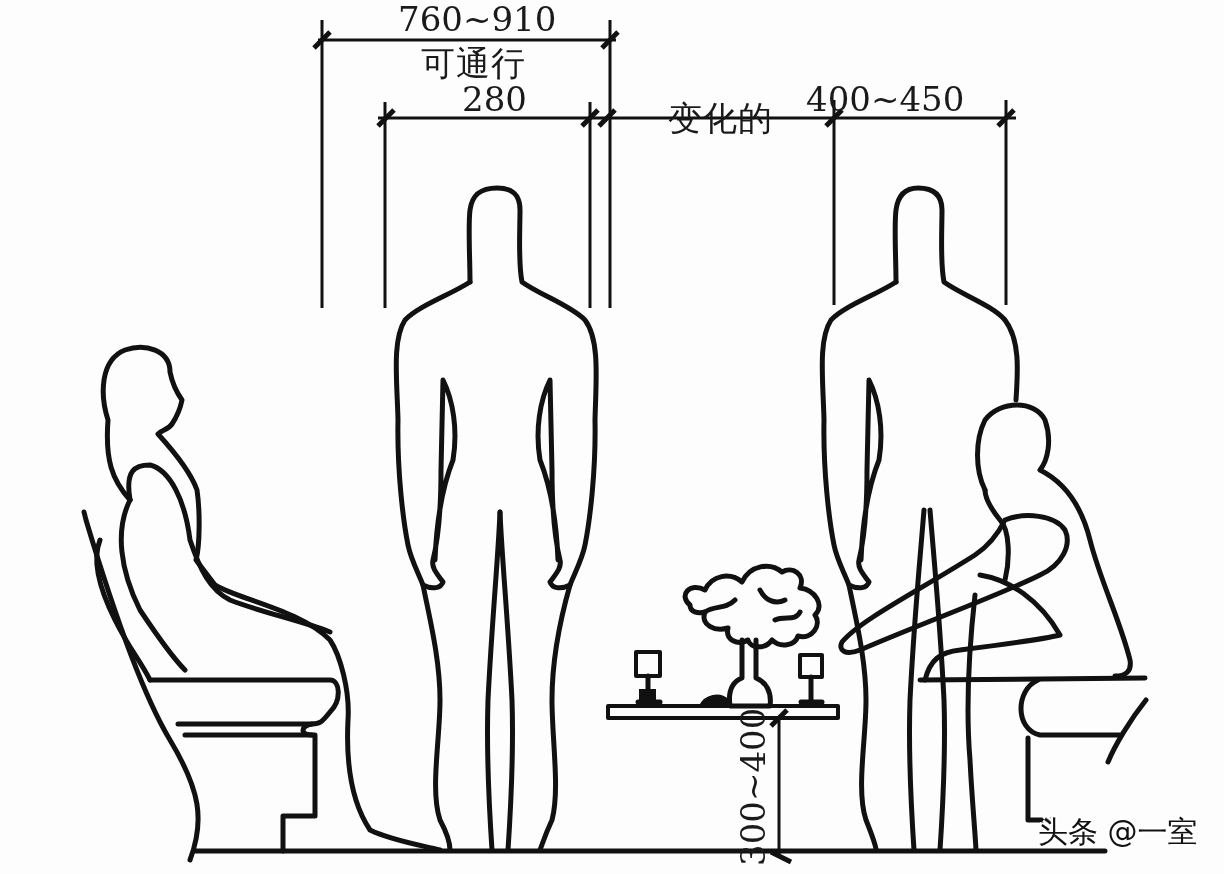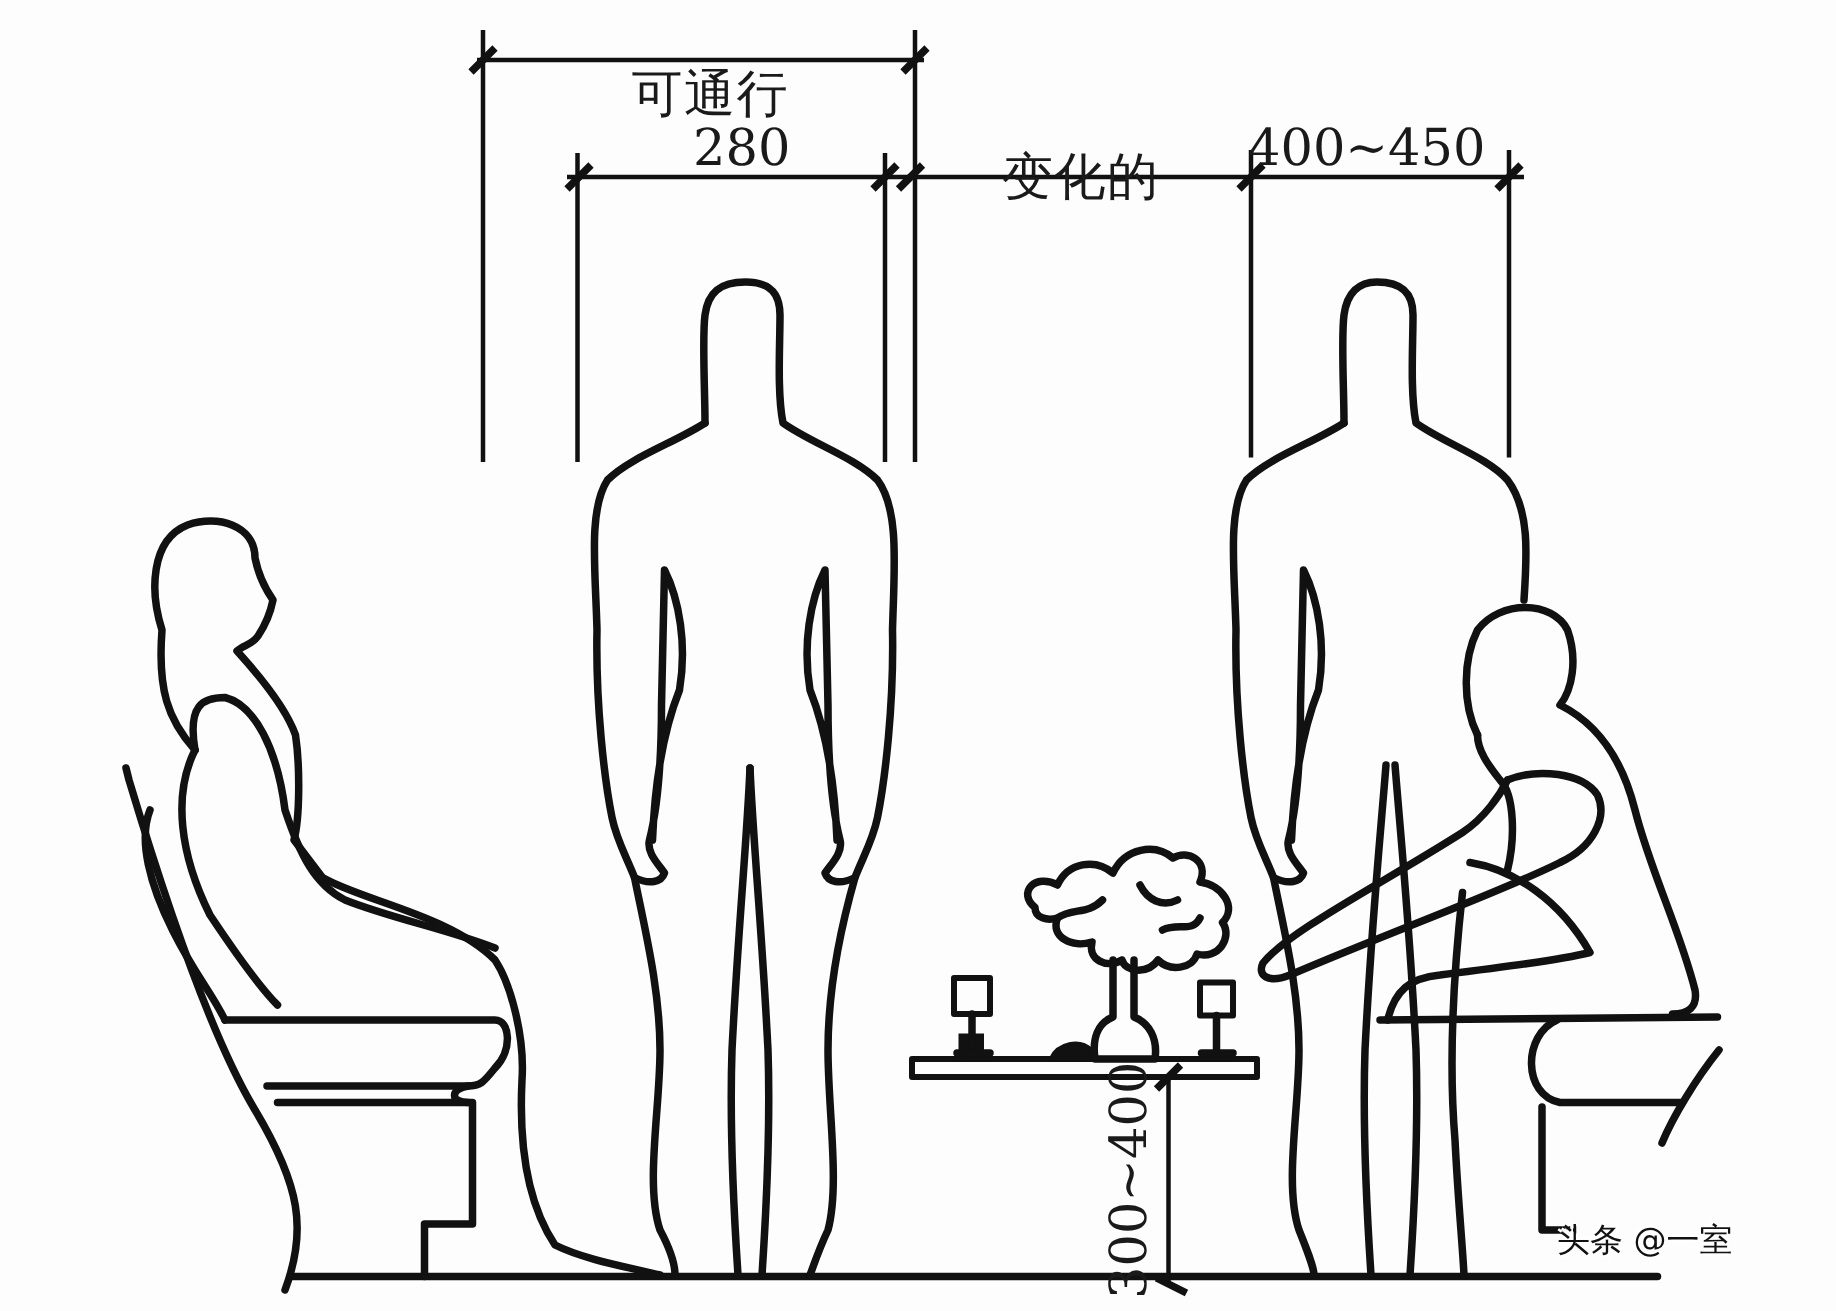"760~910" div.label { html: none -> <div>760~910</div> }
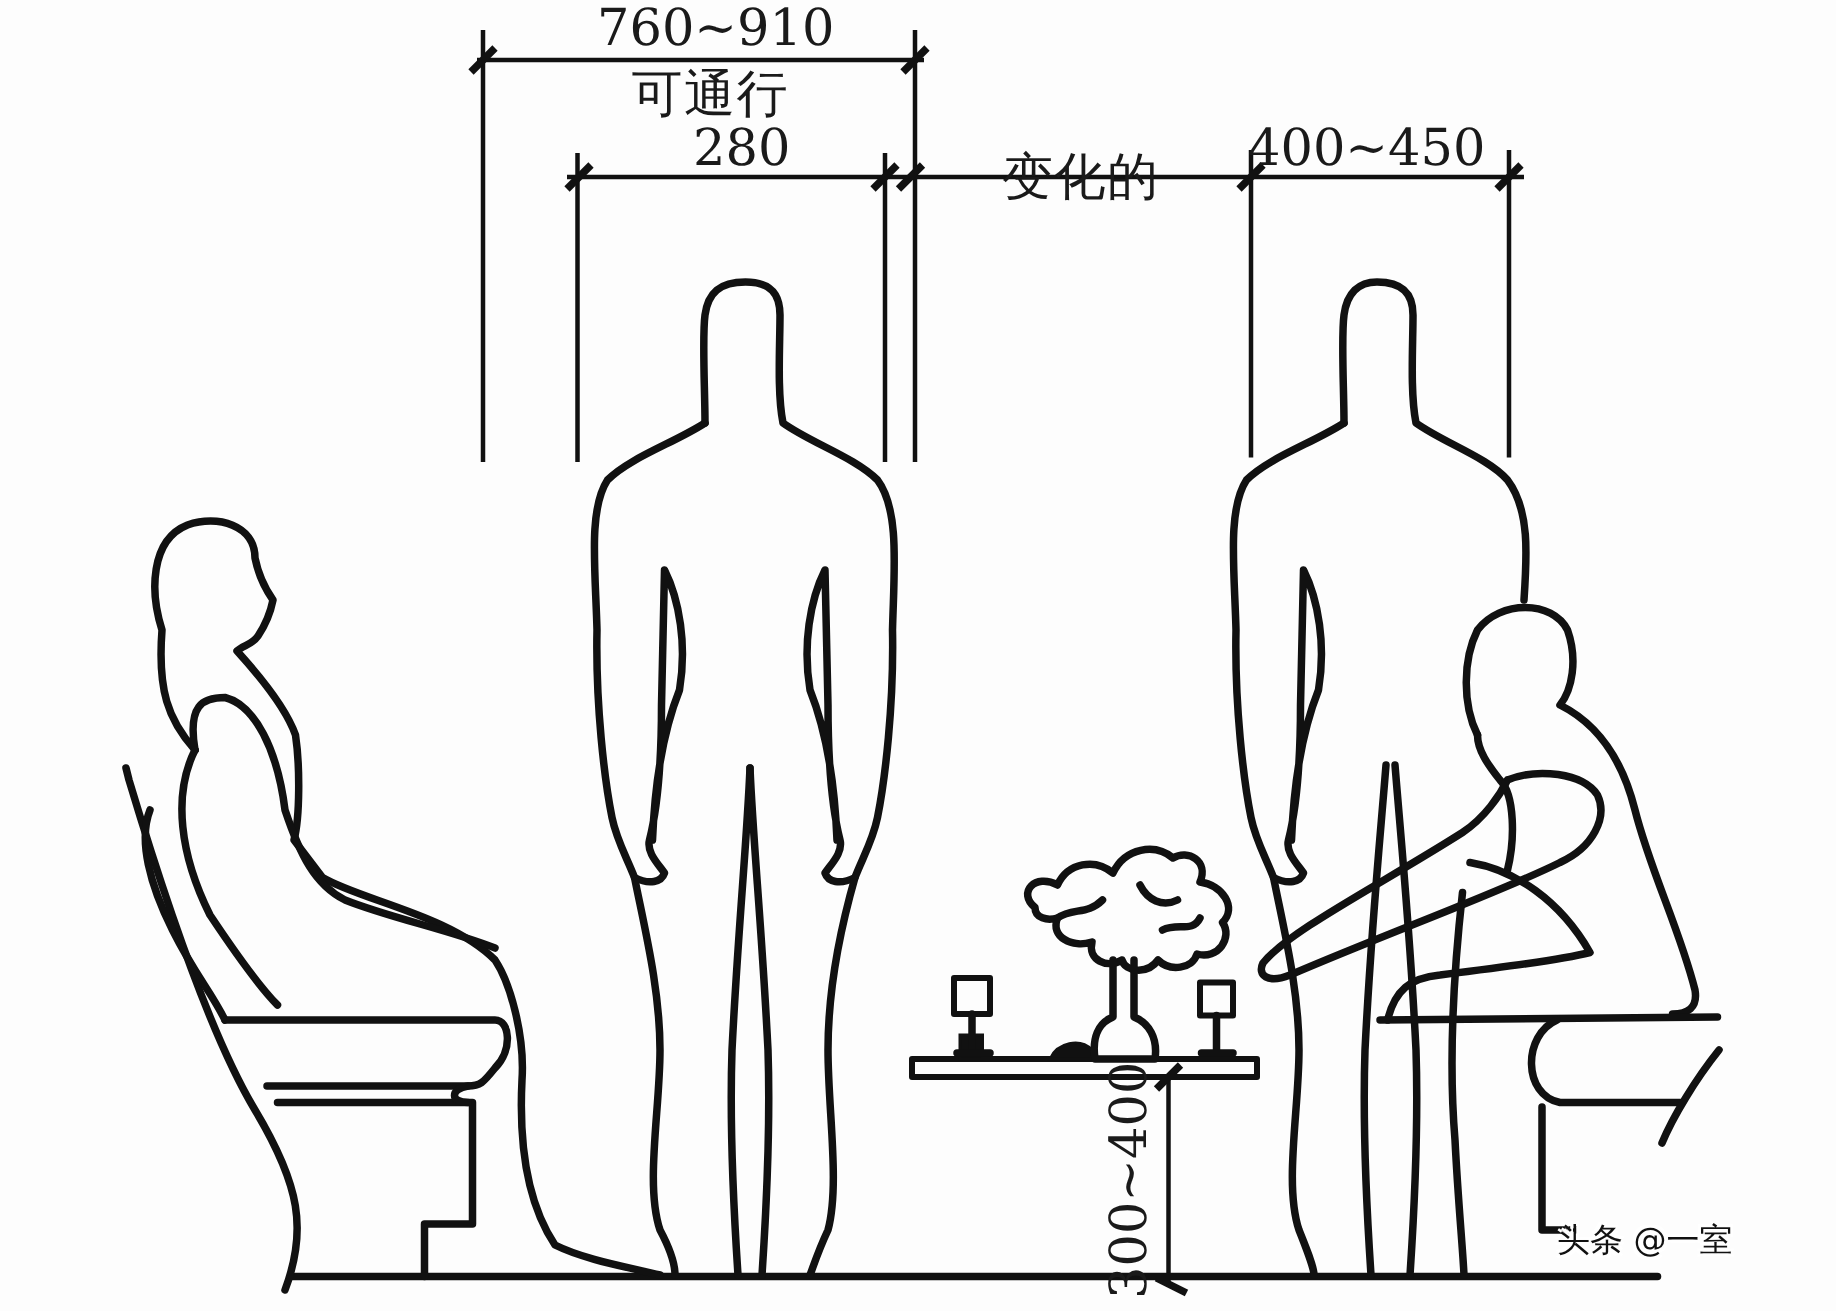"400~450" div.label { left: 832px -> 806px }
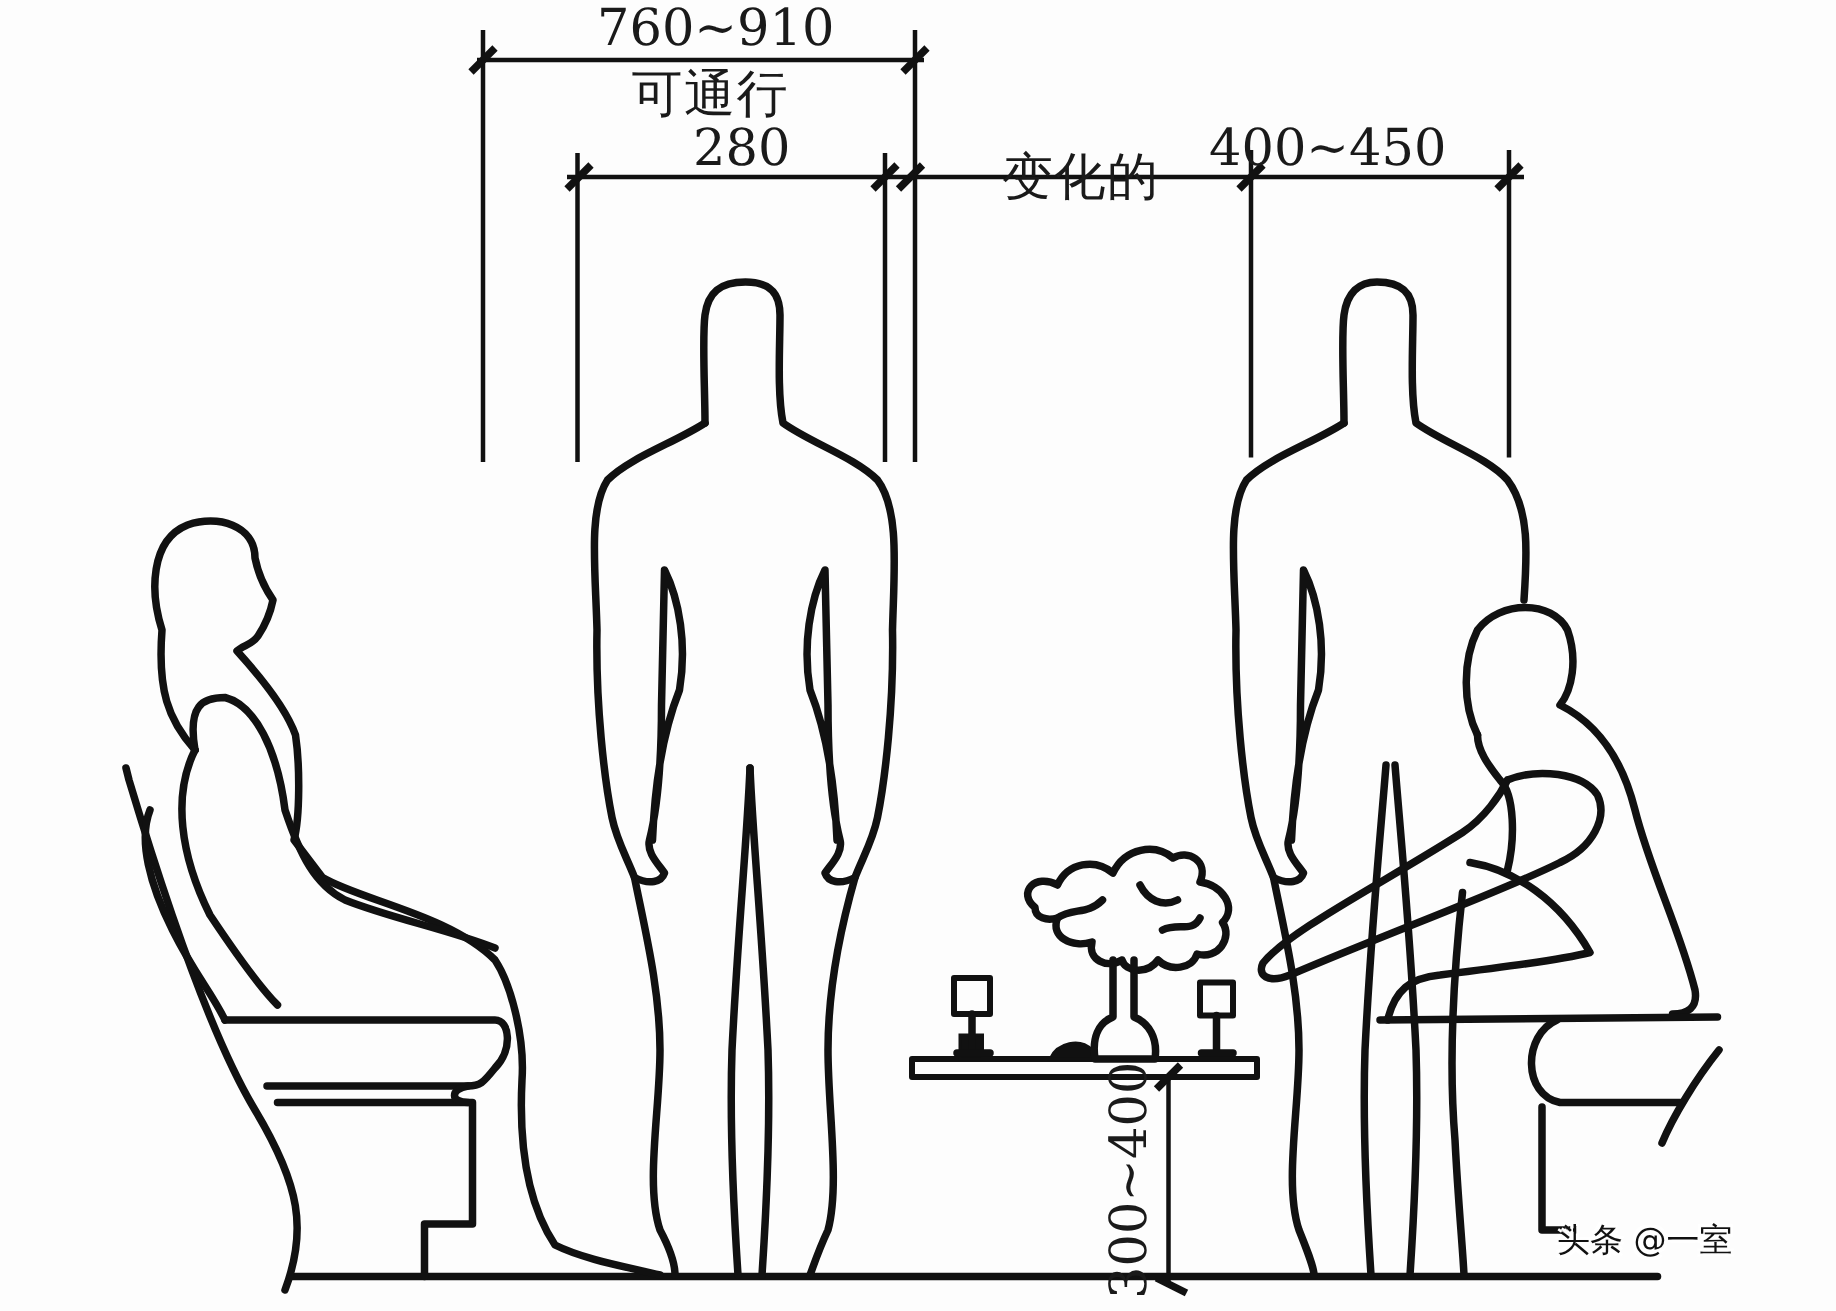"头条 @一室" .watermark { font-size: 22px -> 30px }
